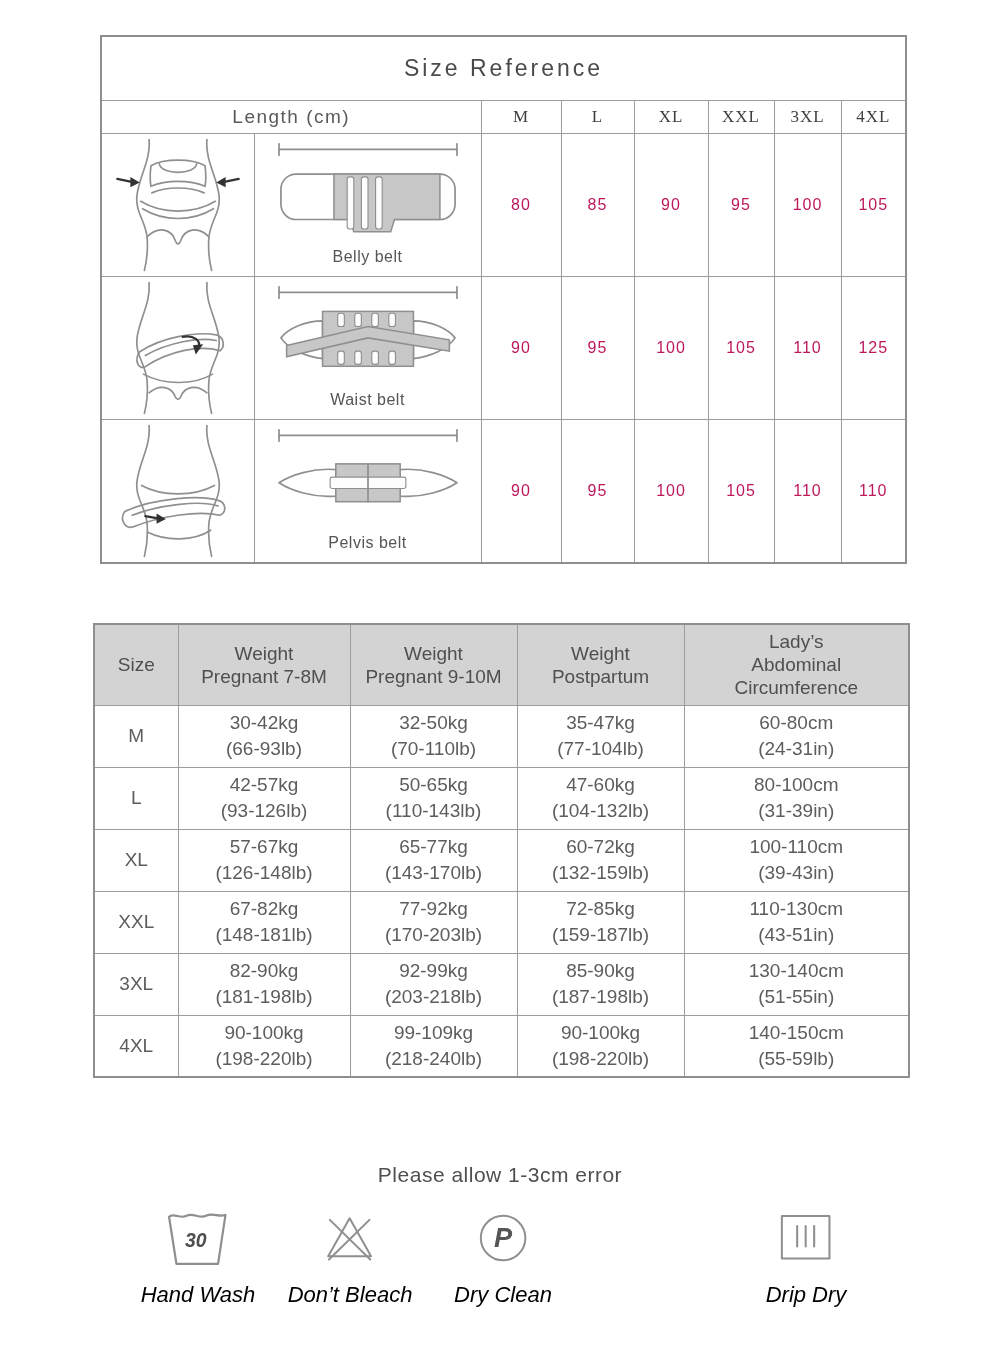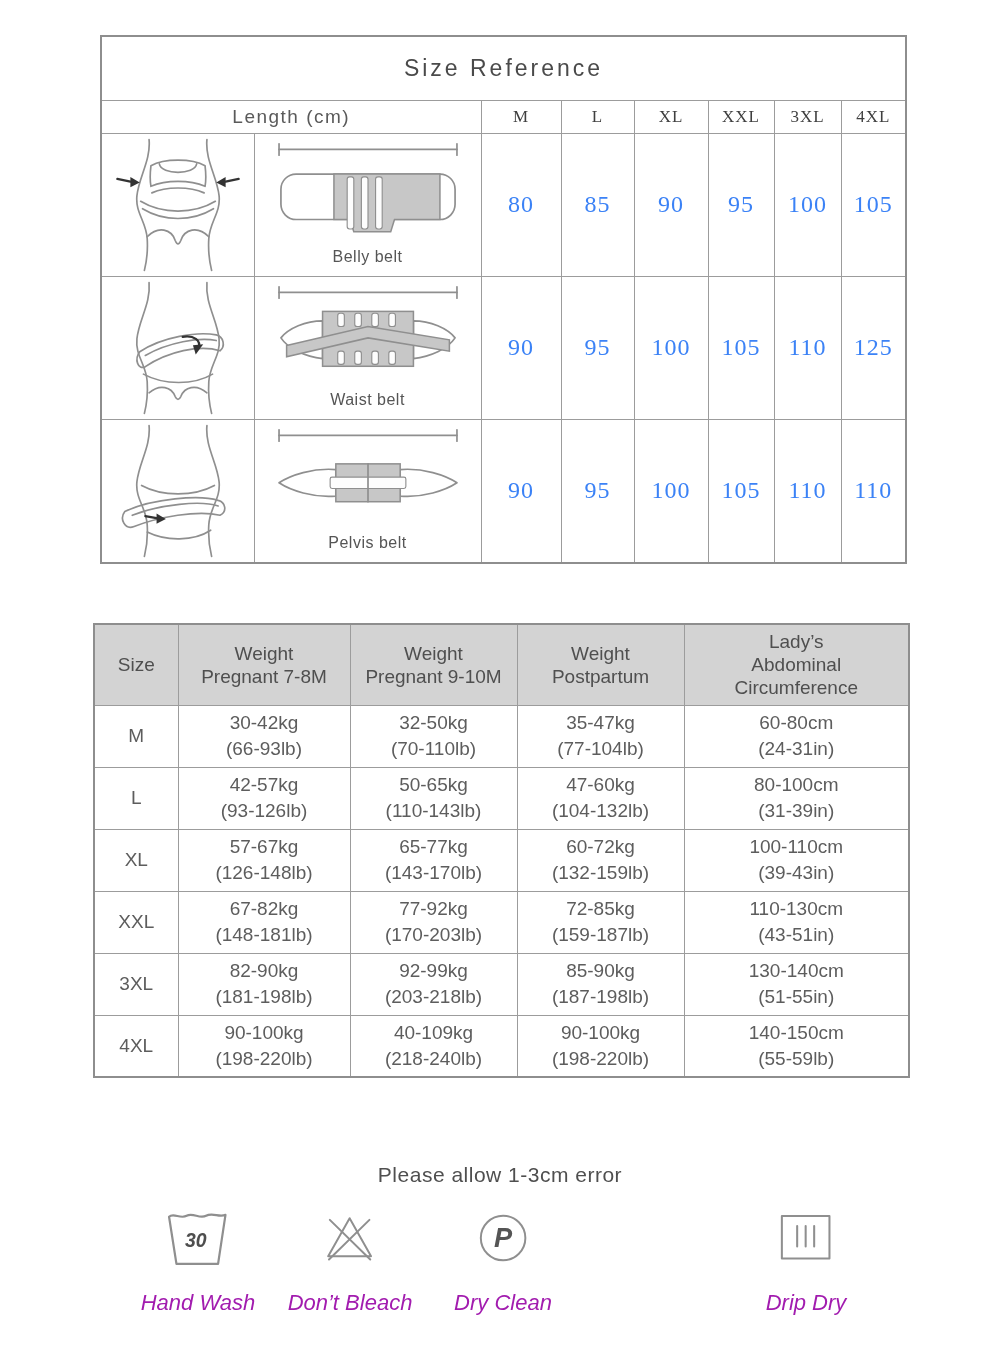"80" .val { color: #3b82f6 -> #be185d; font-family: Liberation Serif, serif -> Liberation Sans, sans-serif; font-size: 24px -> 16px }
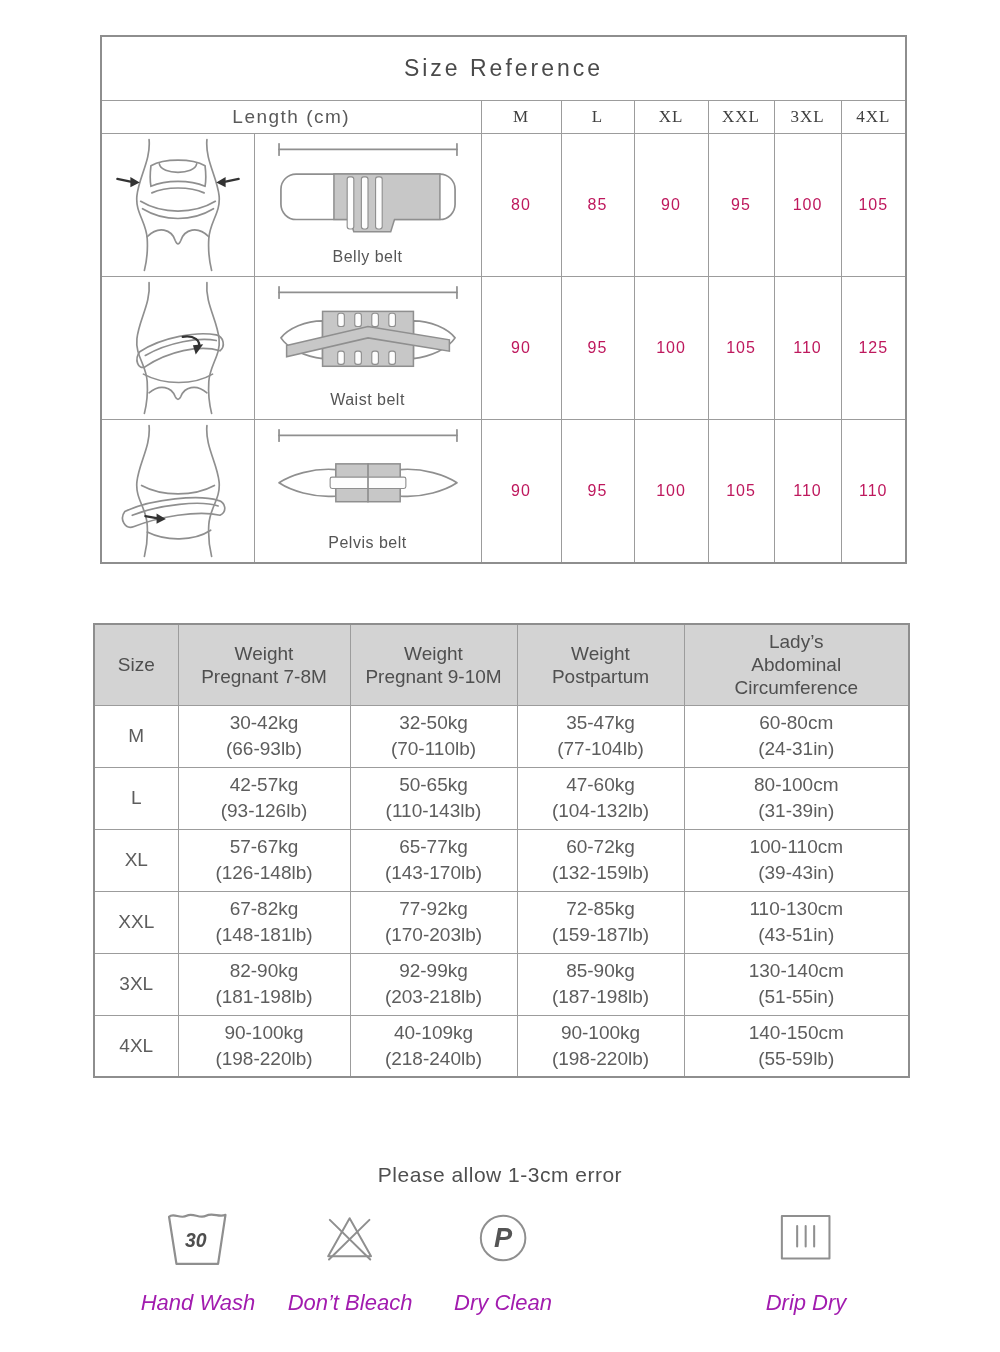"40-109kg" div { text: 40-109kg -> 99-109kg }
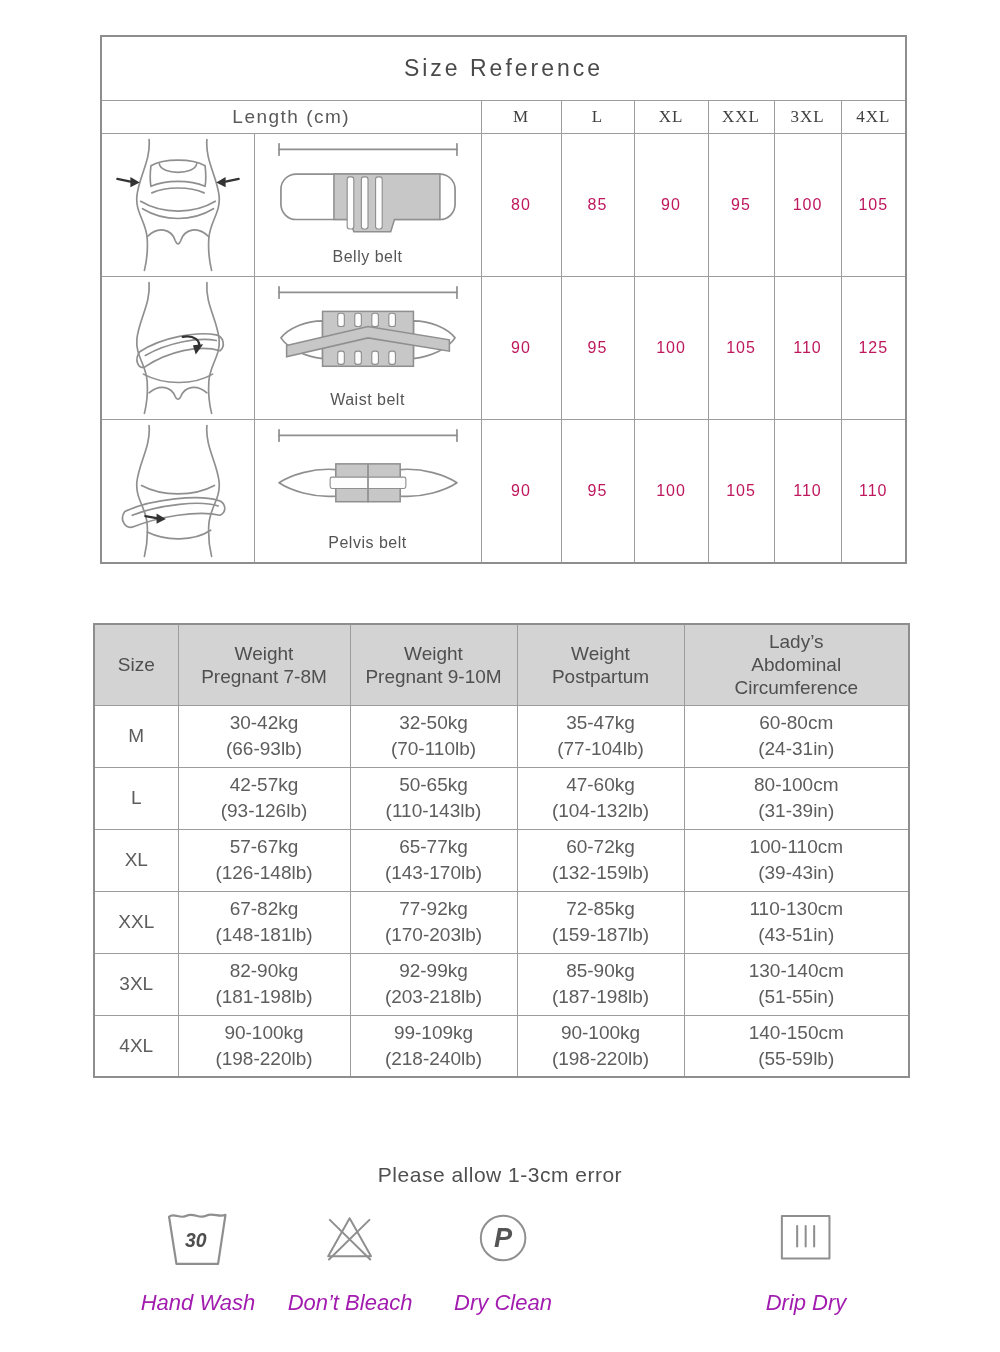"Hand Wash" .care-label { color: #a21caf -> #000000; margin-top: 16px -> 8px }
